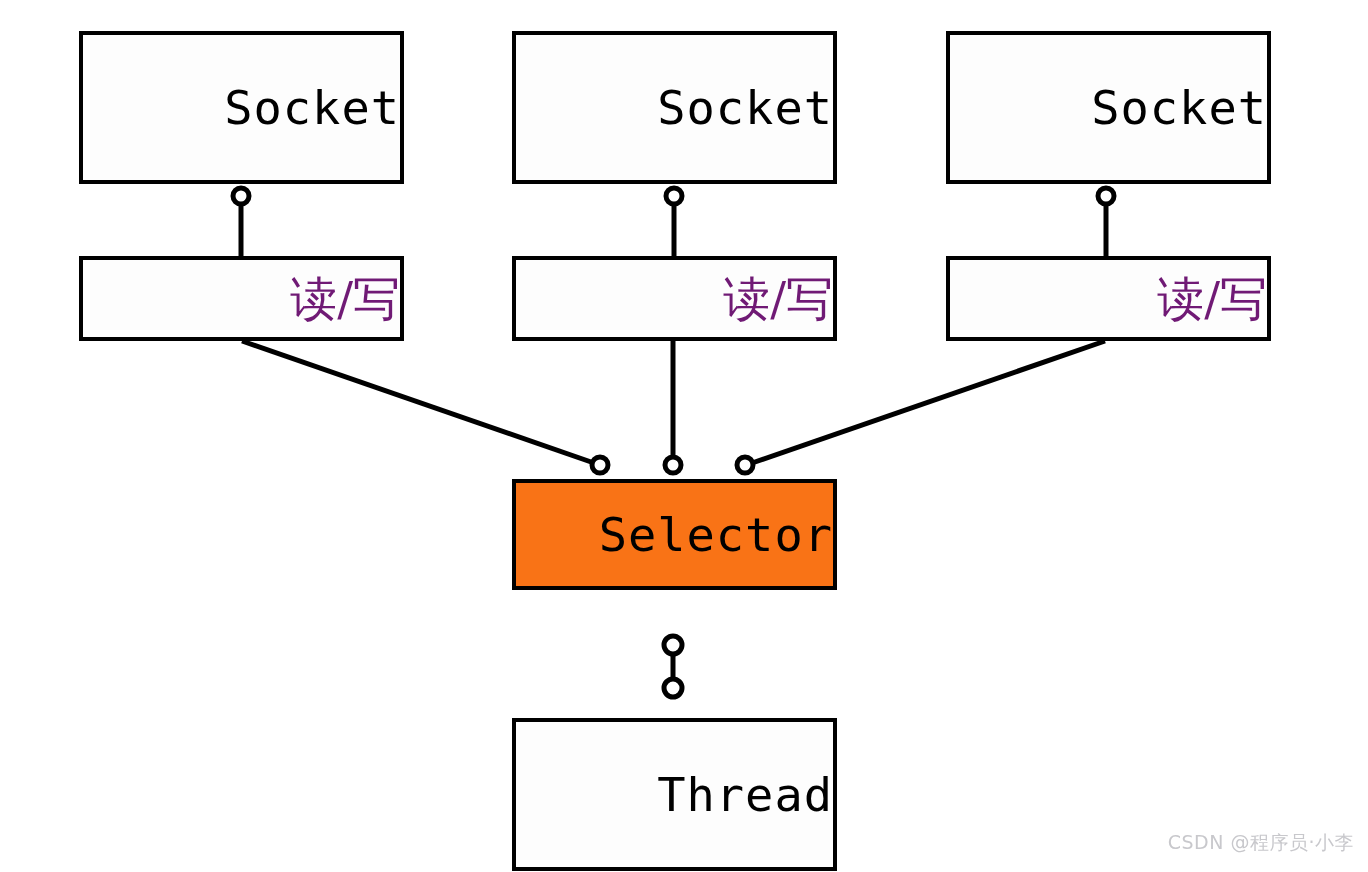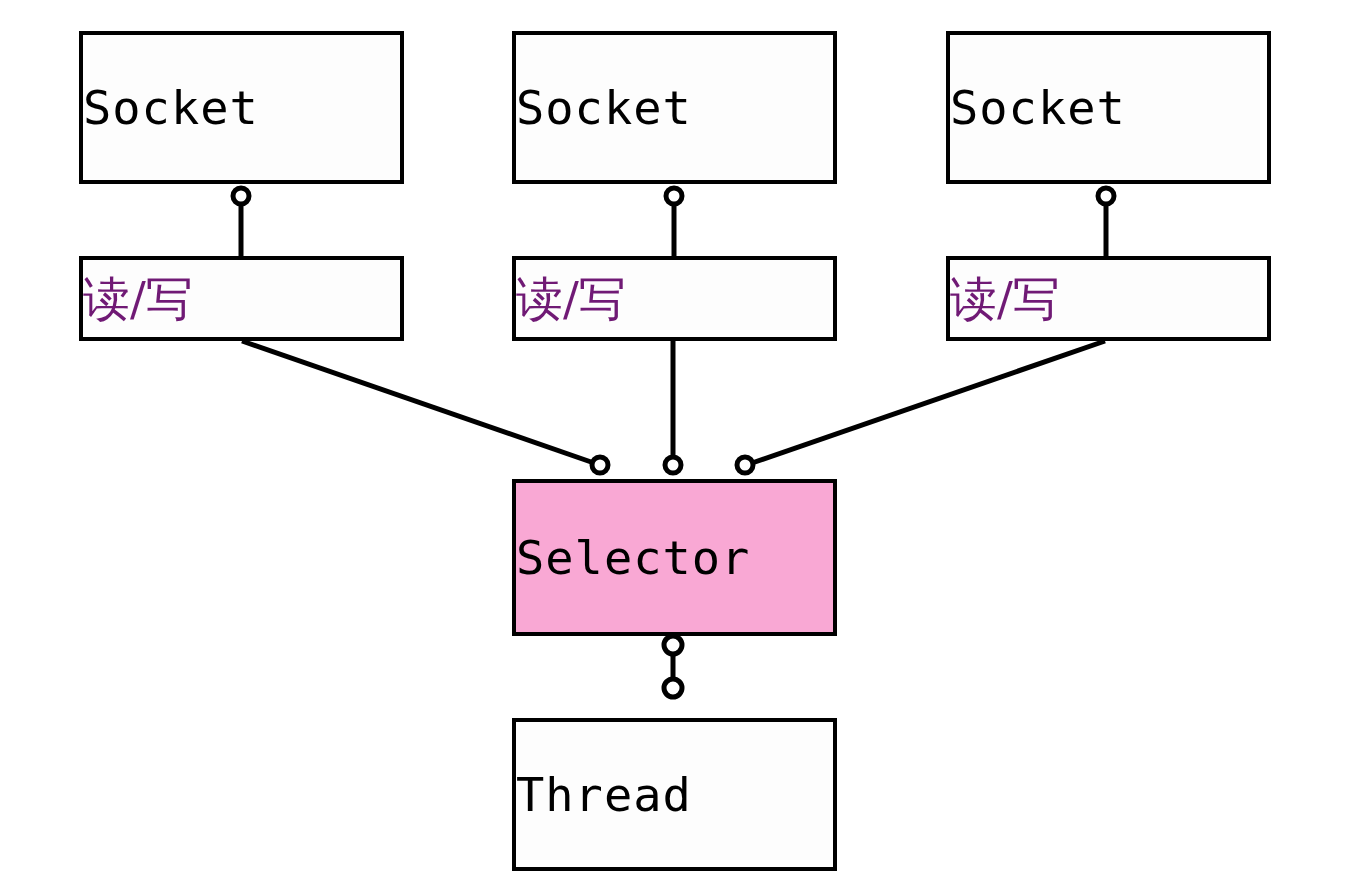"Socket" .node-box { justify-content: flex-start -> flex-end }
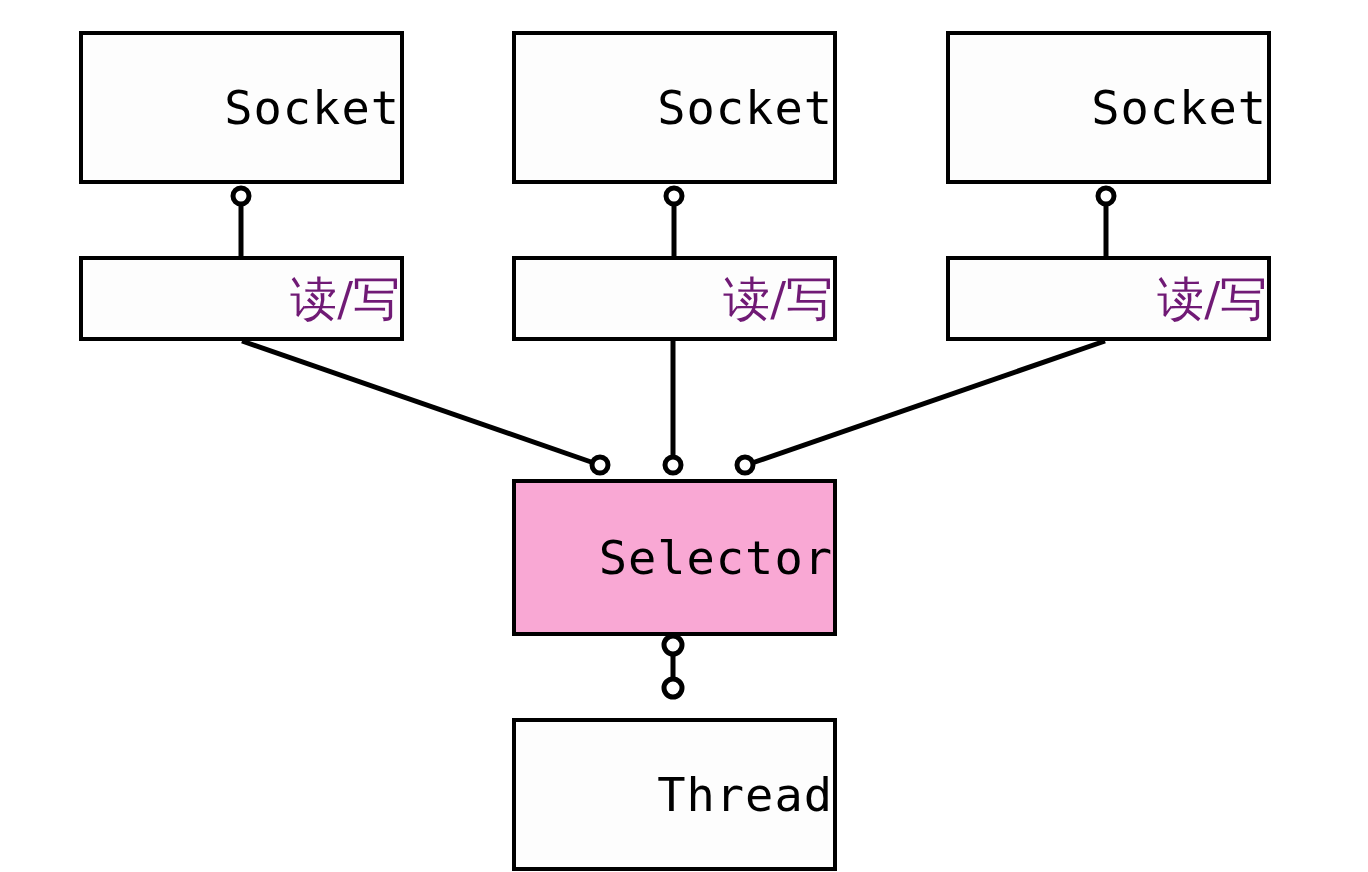"Selector" div.node-box { background: #f9a8d4 -> #f97316; height: 157px -> 111px }
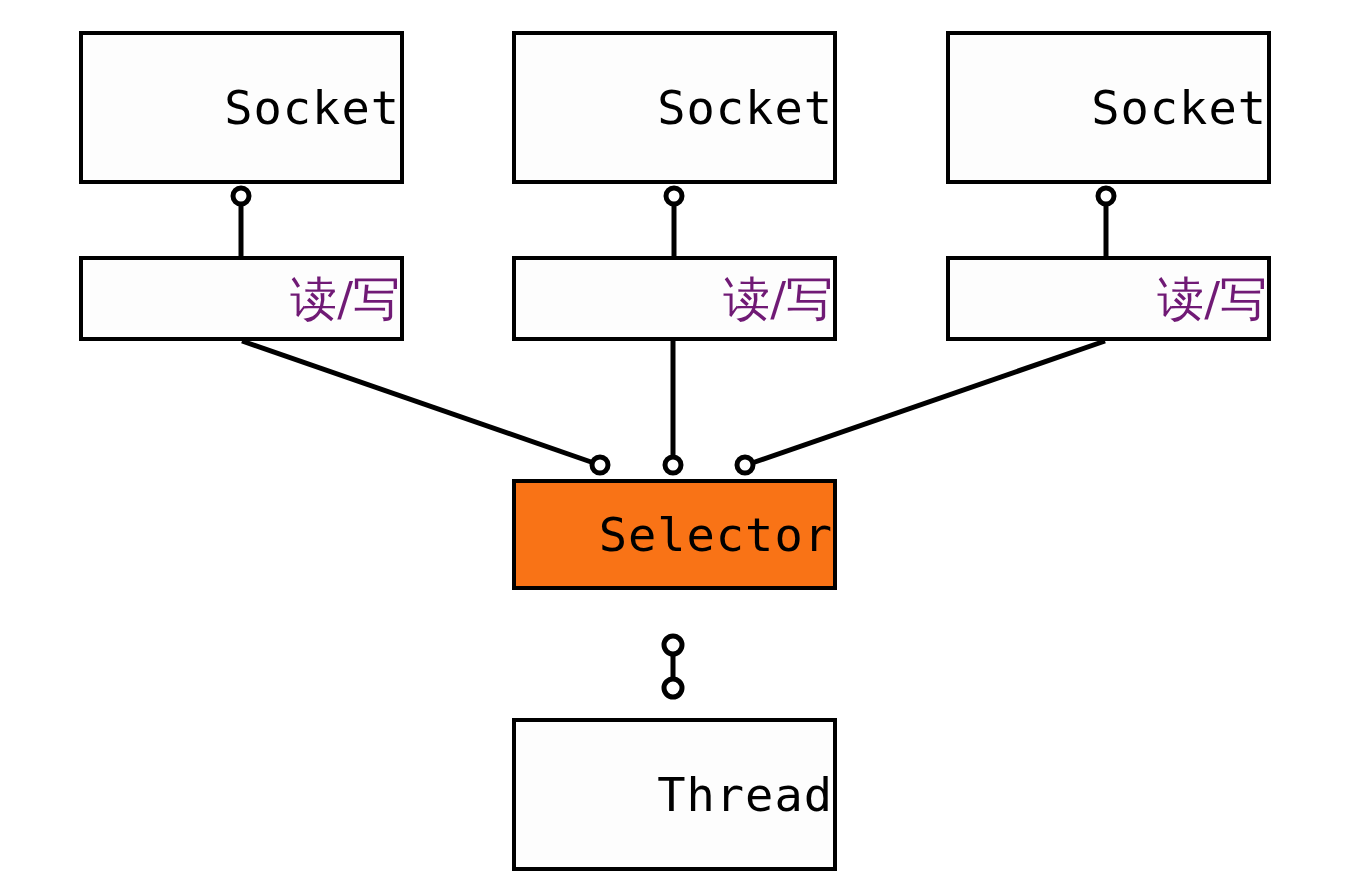"CSDN @程序员·小李" div { html: none -> <div>CSDN @程序员·小李</div> }
